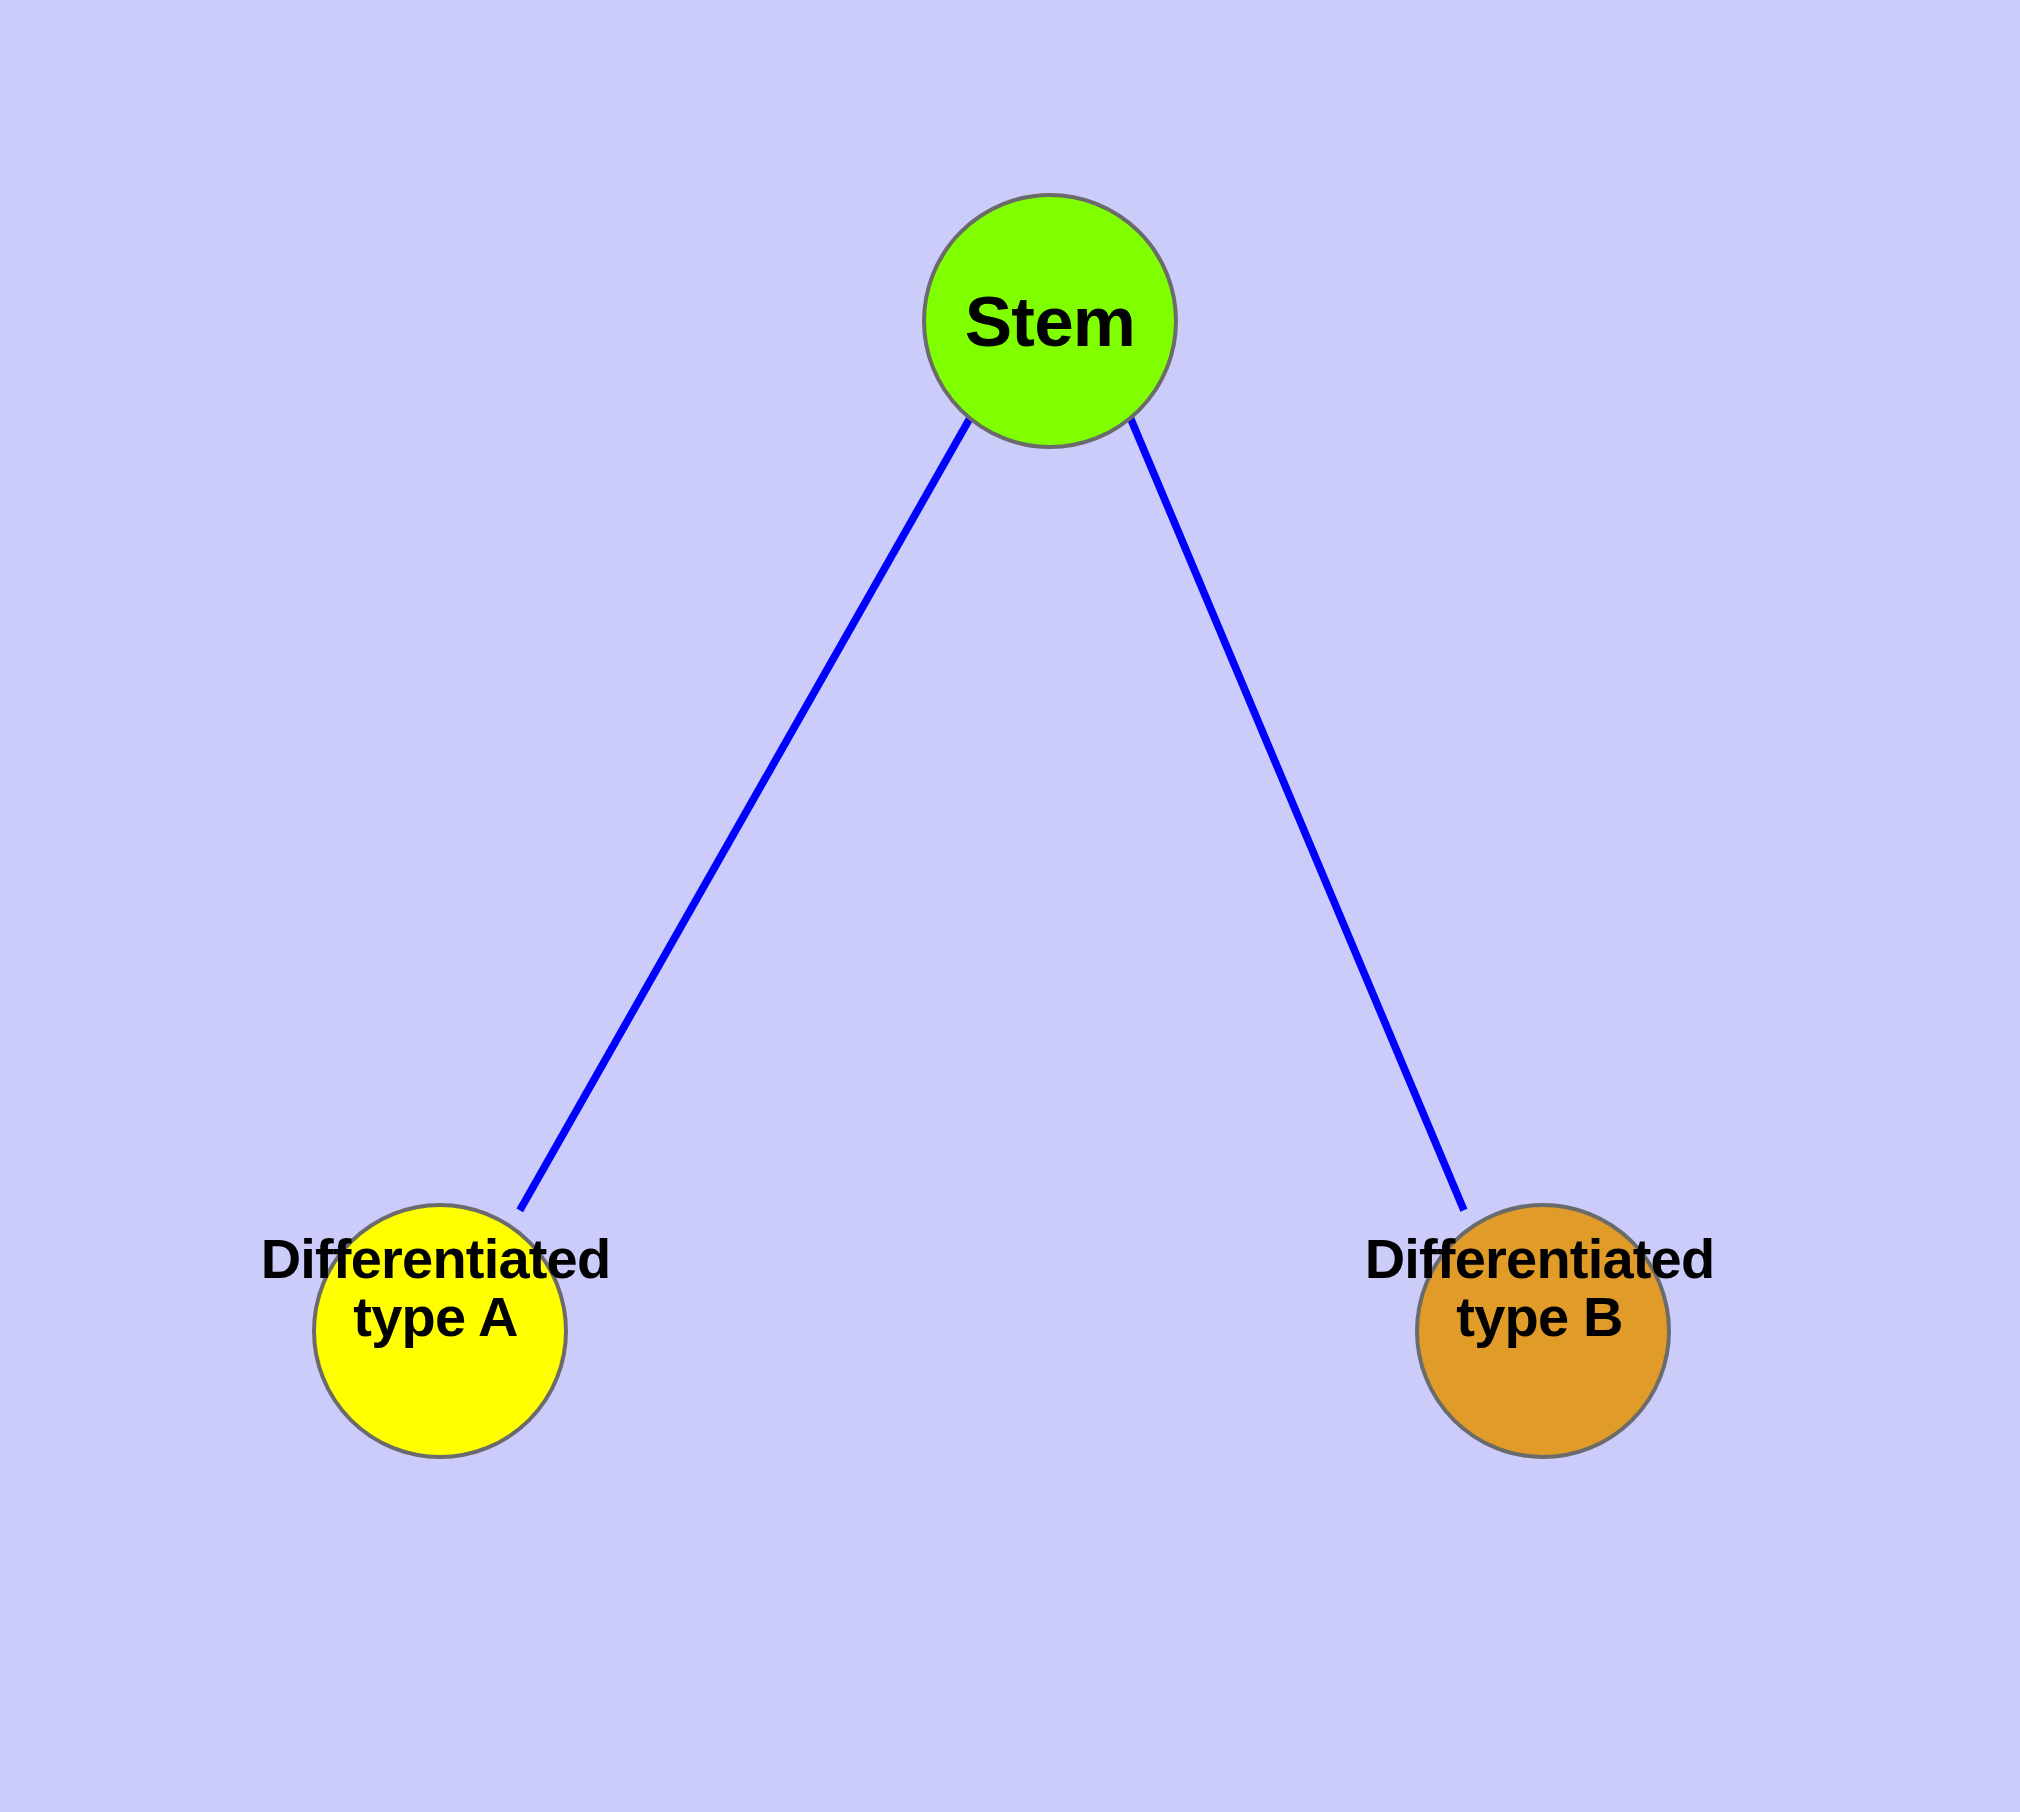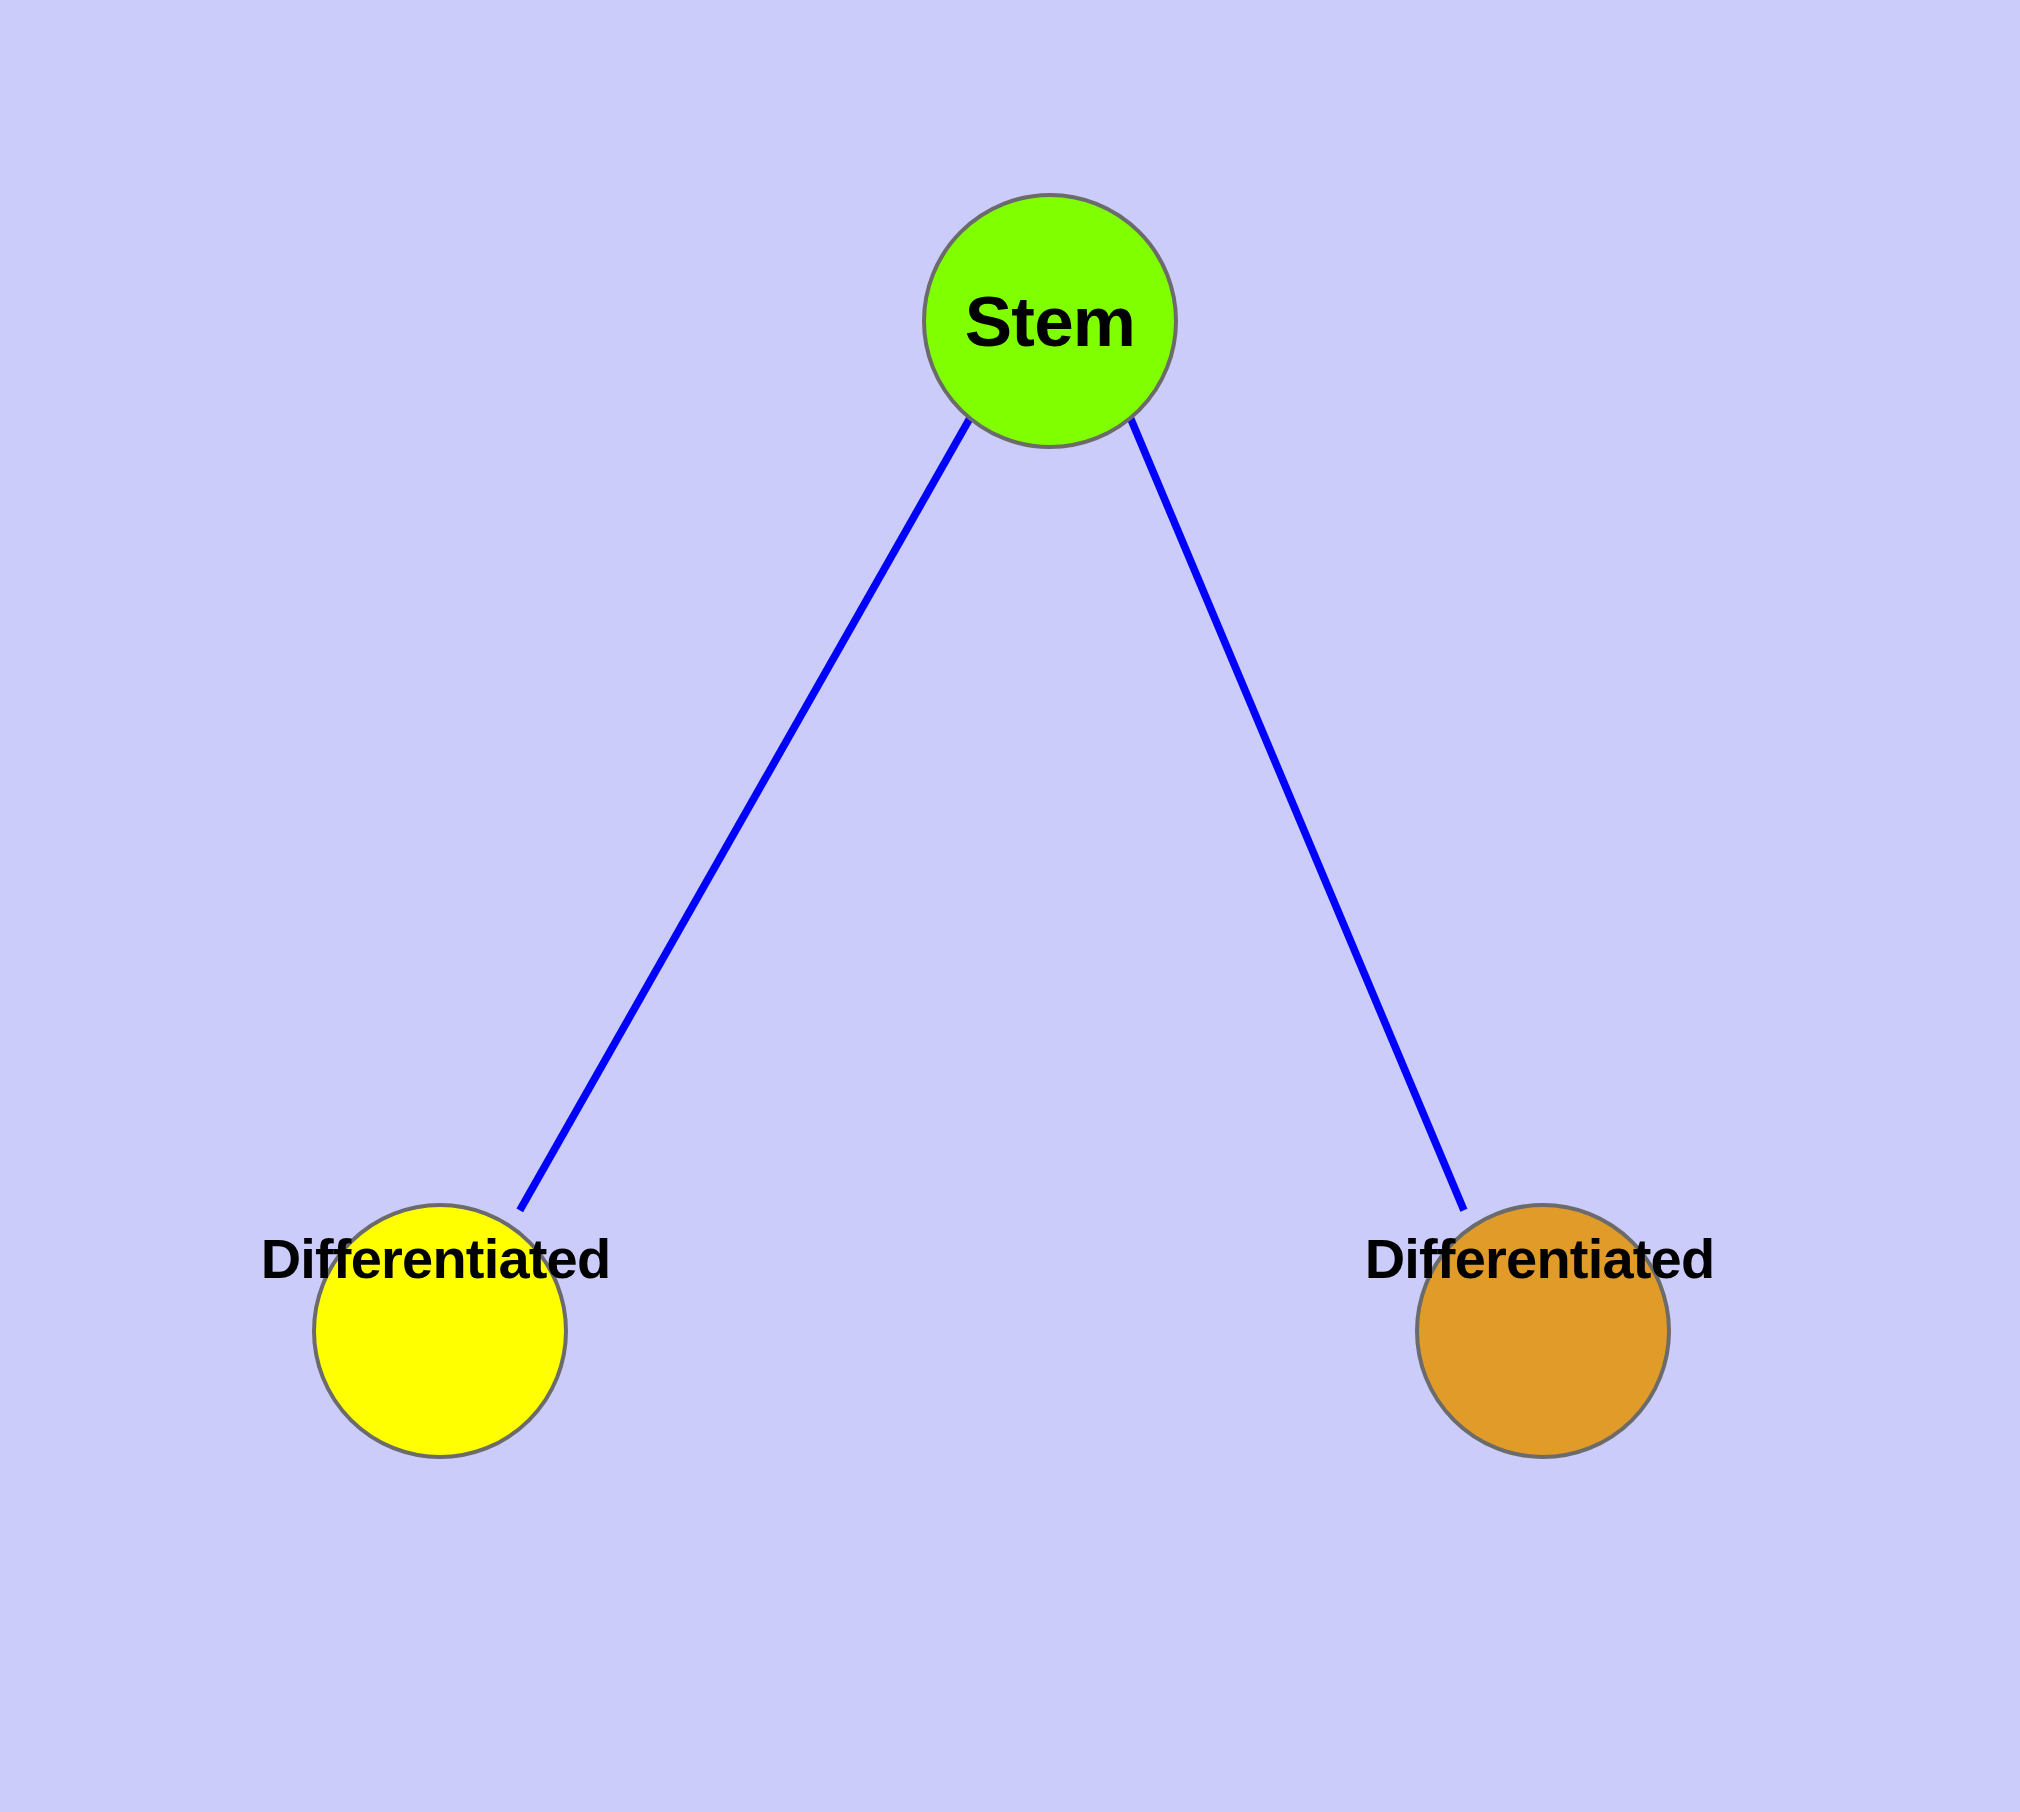"type A" span.lbl-line { html: none -> <span>type A</span> }
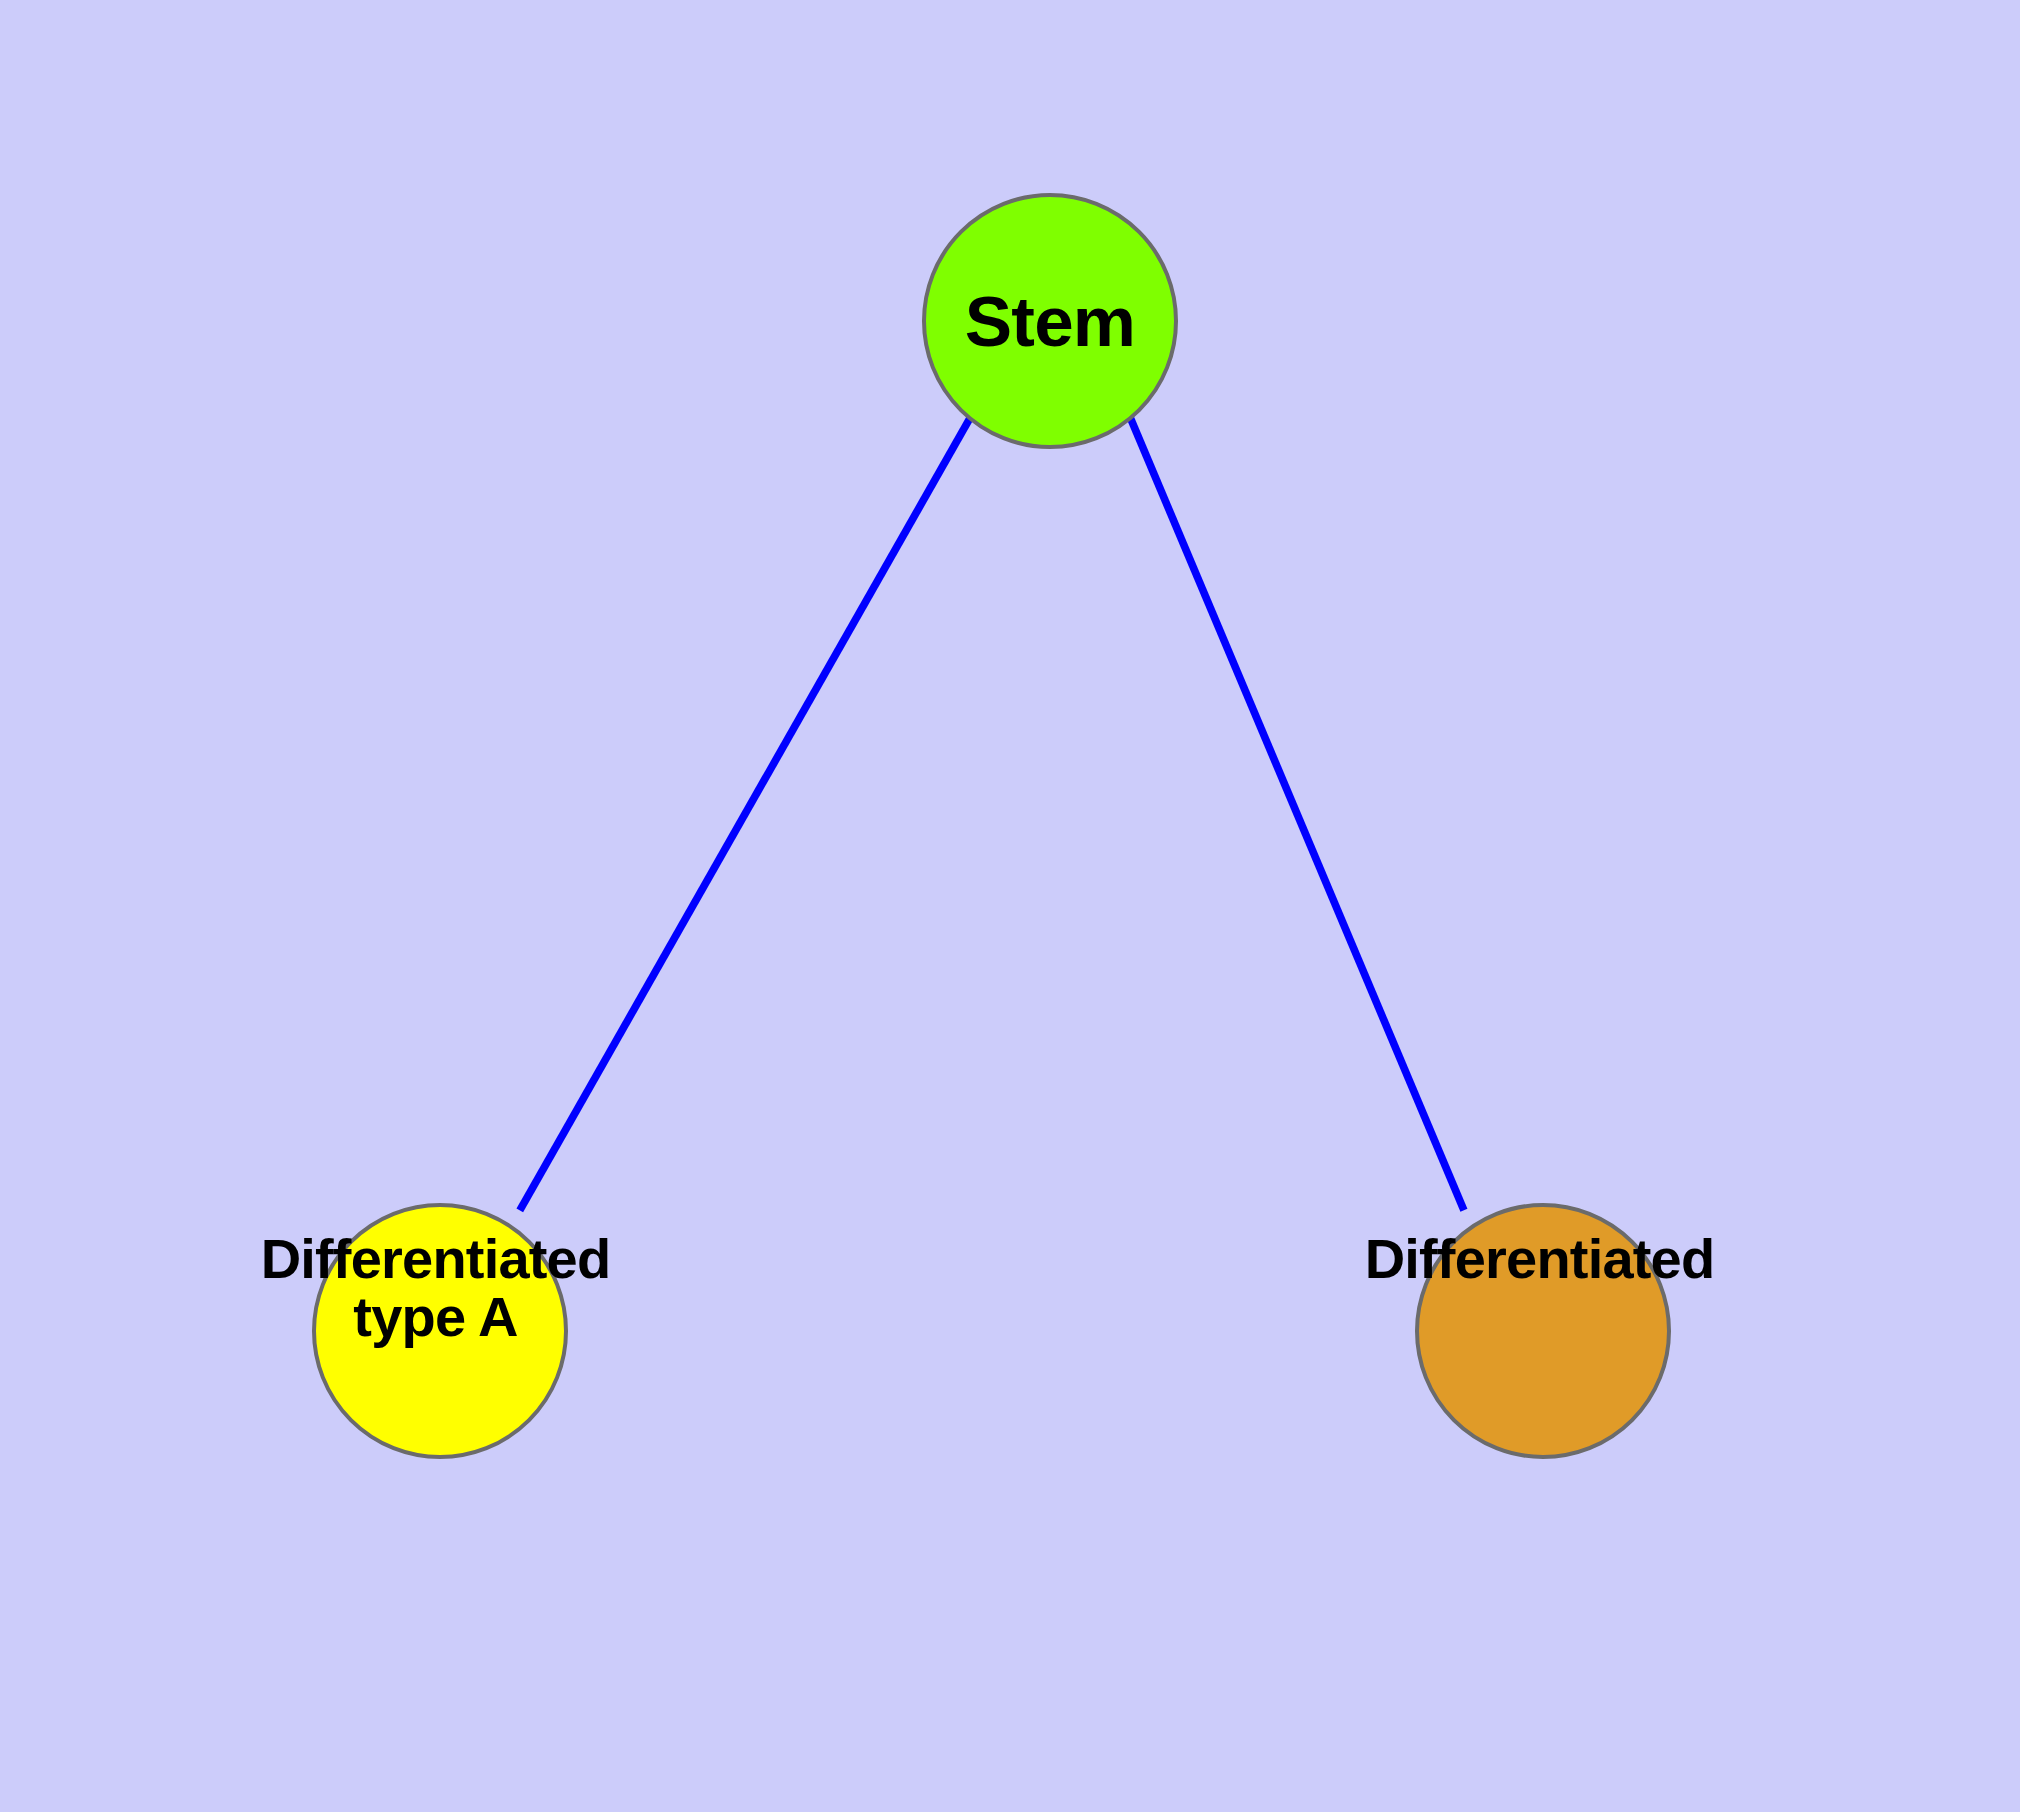"type B" span.lbl-line { html: none -> <span>type B</span> }
